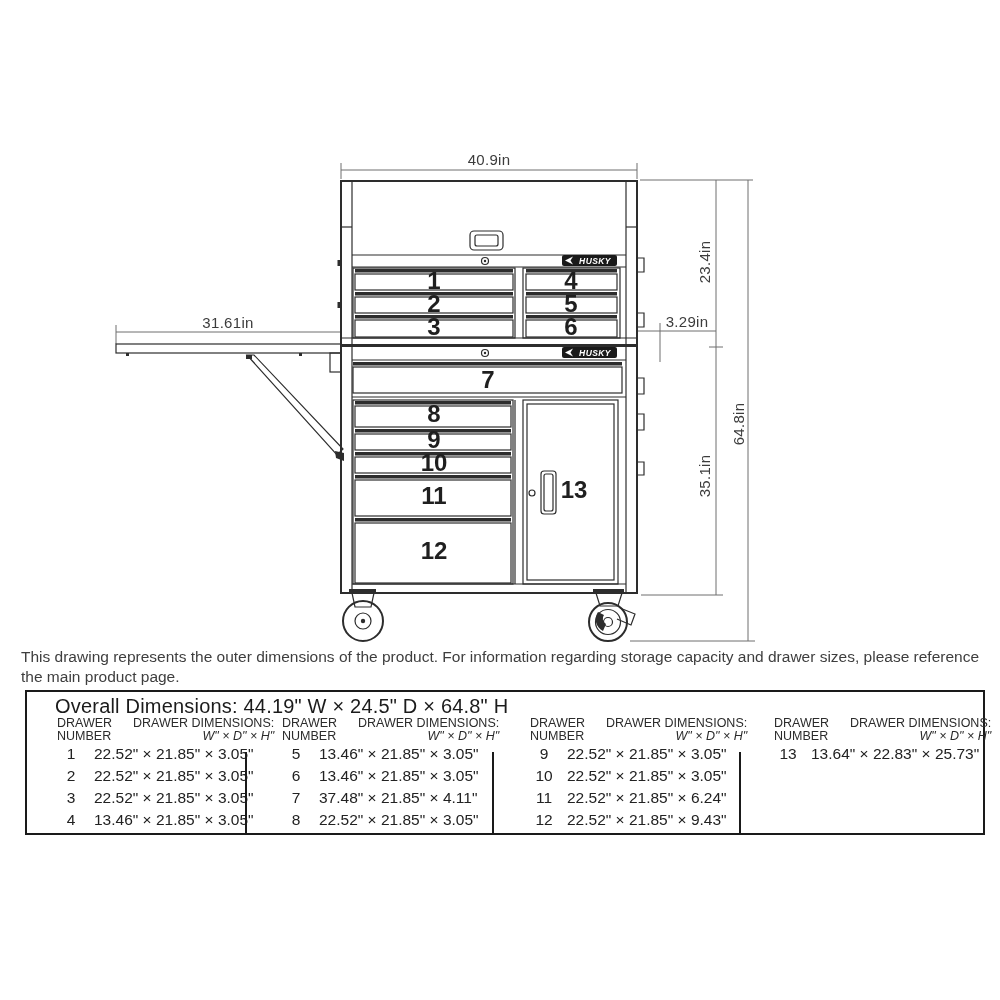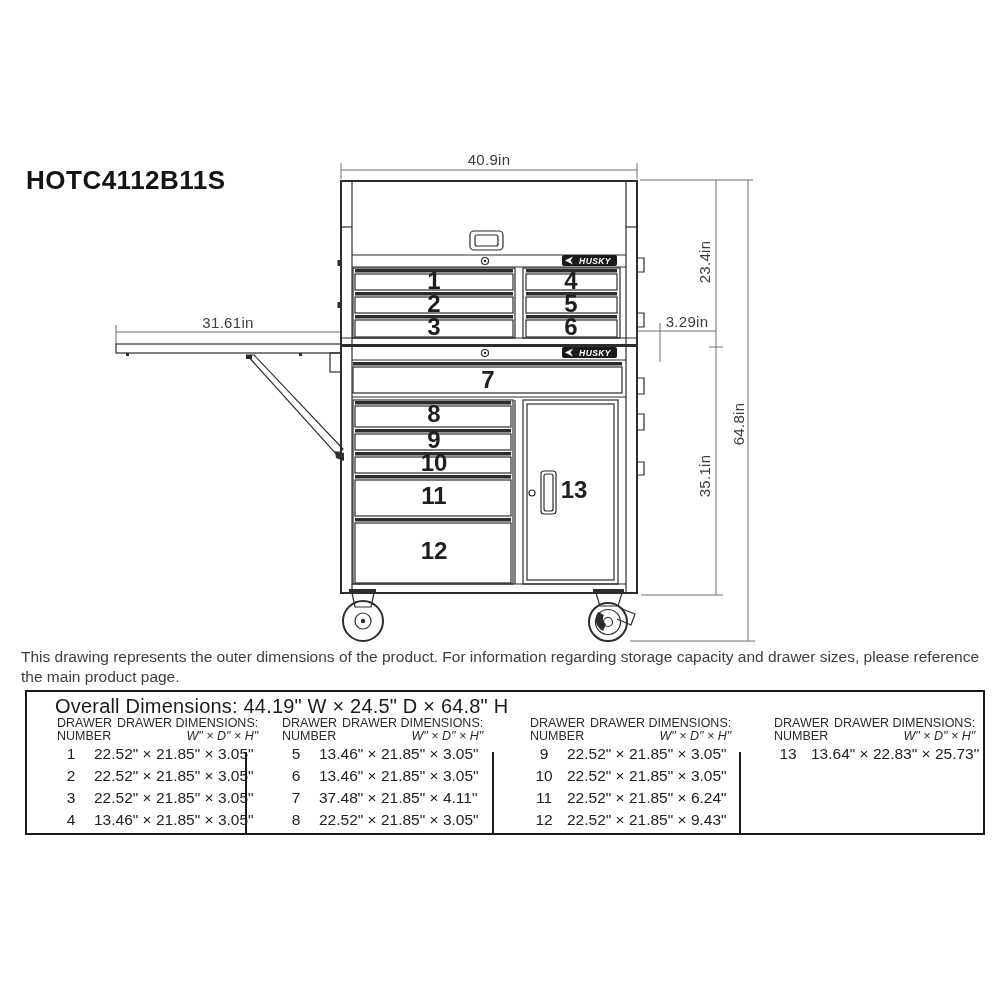"HOTC4112B11S" div.model-title { html: <div>HOTC4112B11S</div> -> none }
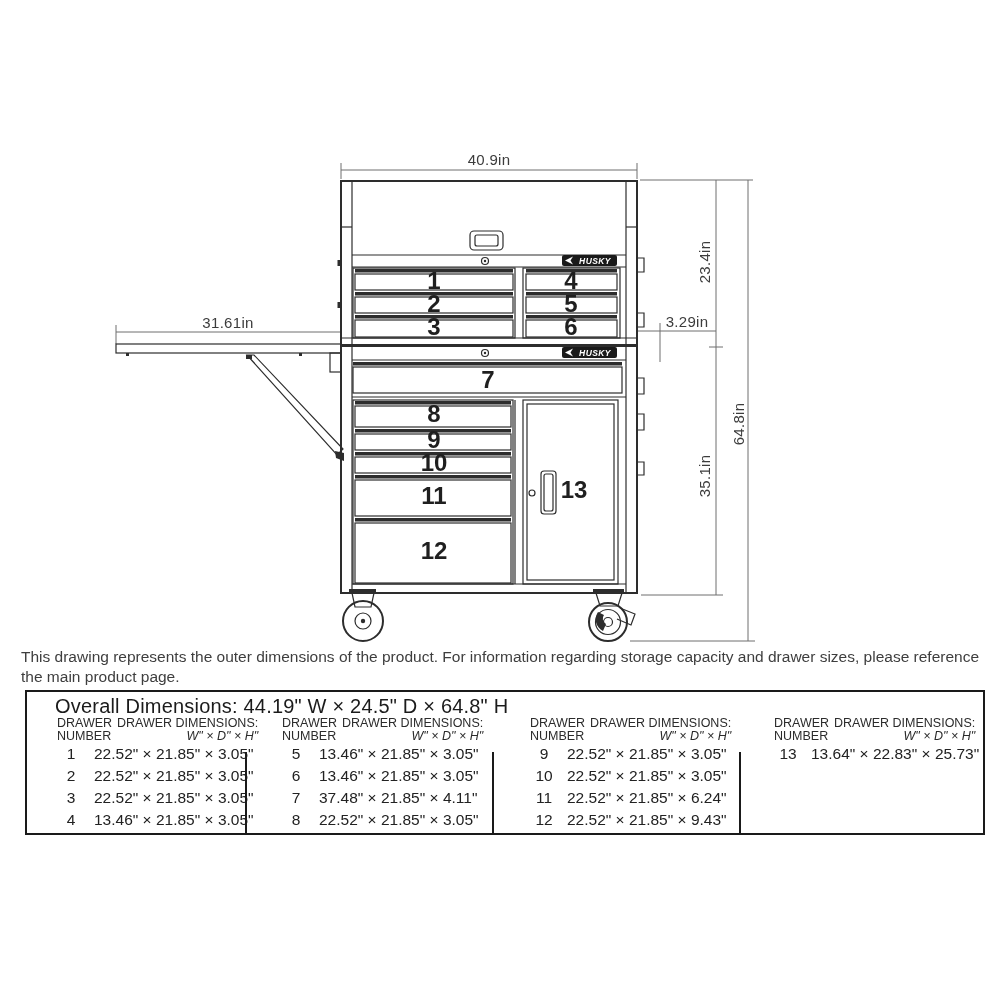"DRAWER" .thead { gap: none -> 16px }
